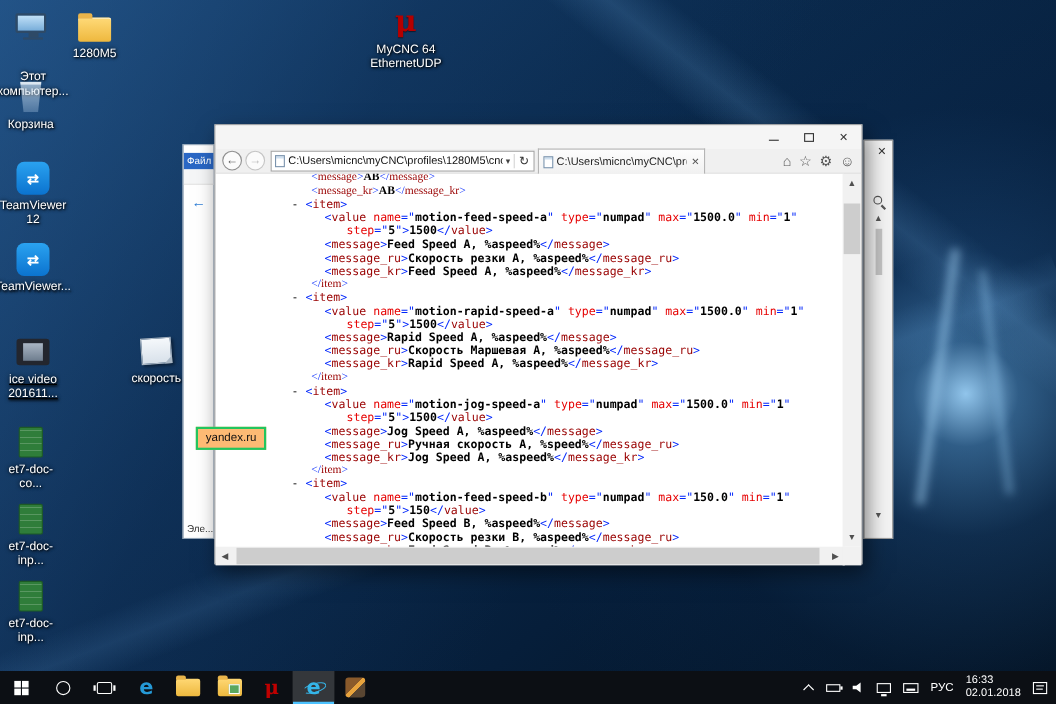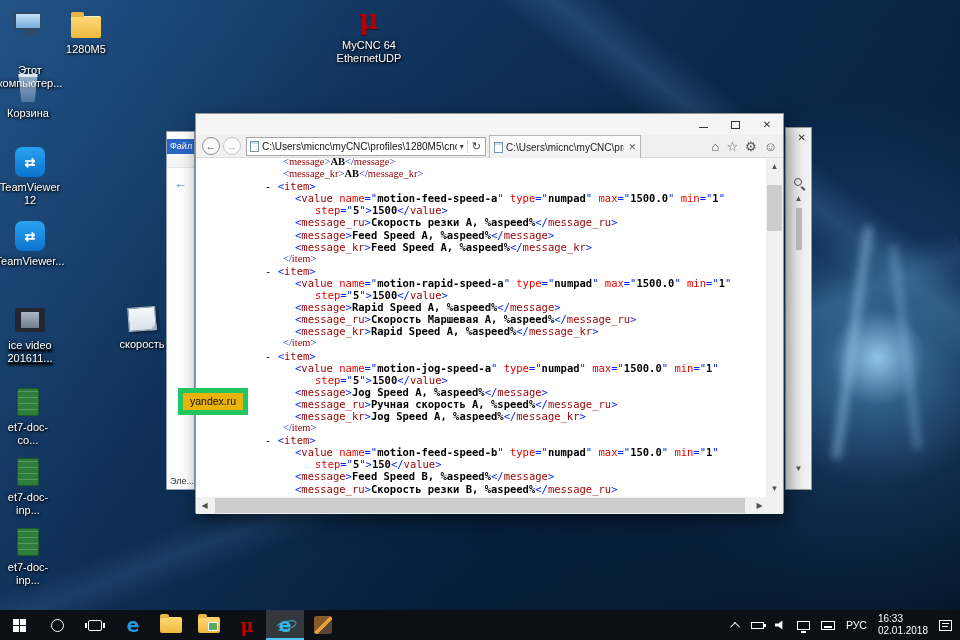"<message_ru>Скорость резки А," div.xline { order: before "<message>Feed Speed A," -> after "<message>Feed Speed A," }
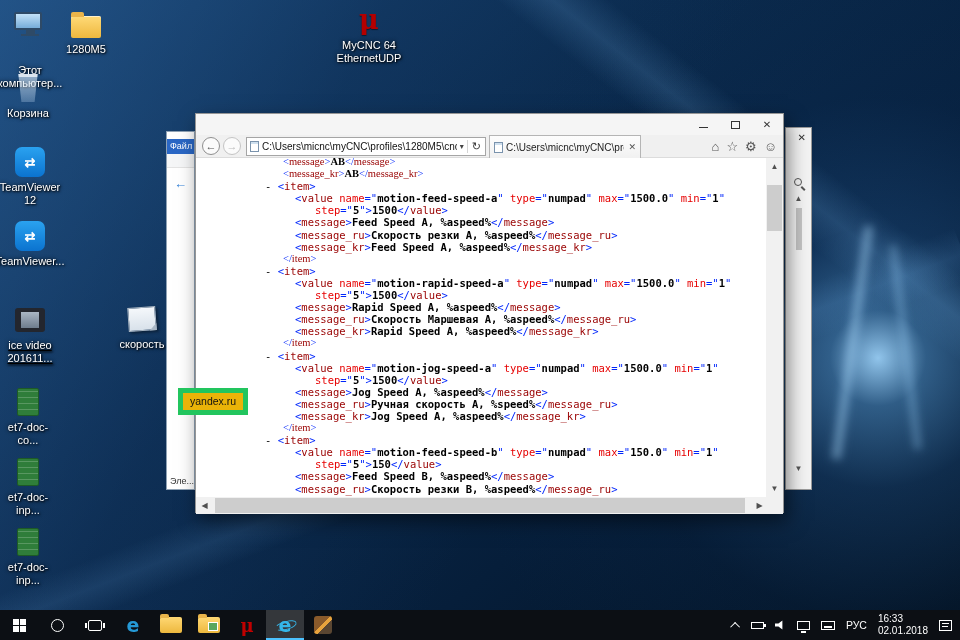"yandex.ru" .tooltip { background: #eab308 -> #fdba74; border: 5px solid #22c55e -> 2px solid #22c55e }
